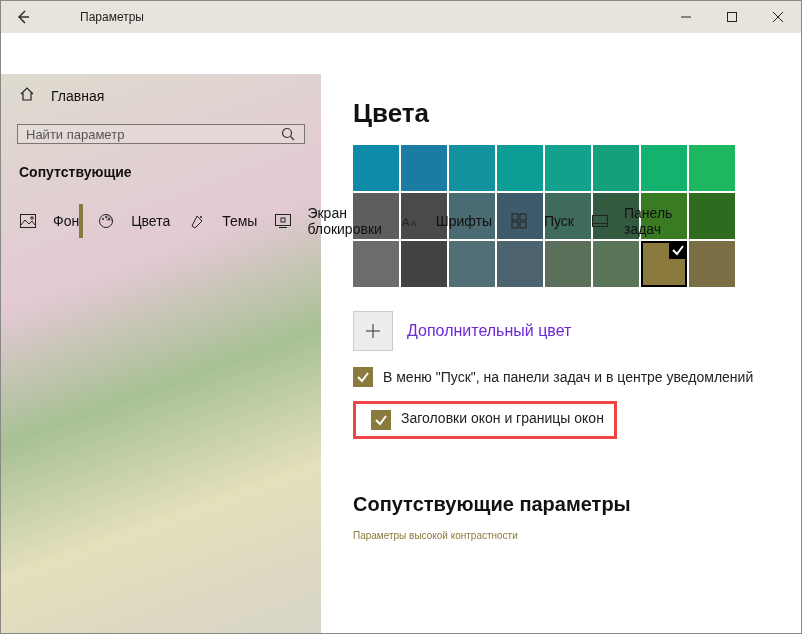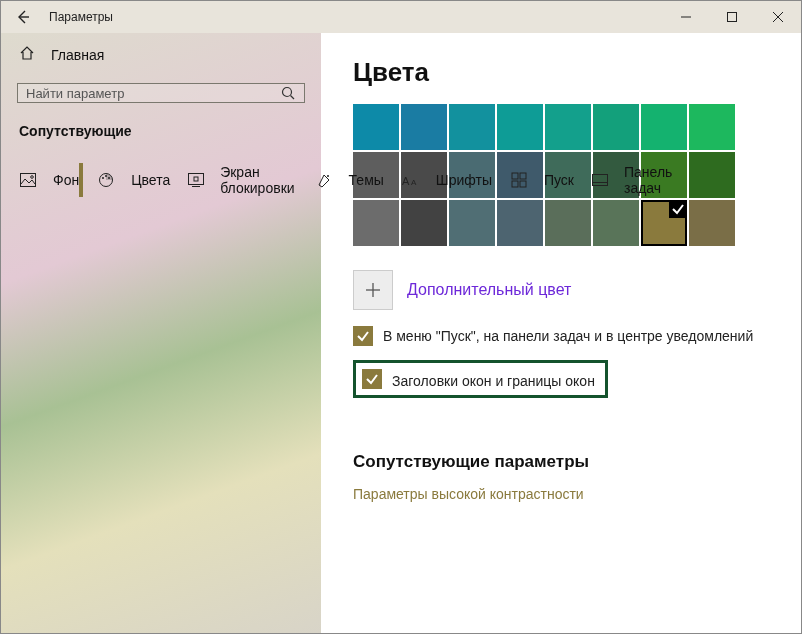"Параметры" .tb-left { gap: none -> 31px }
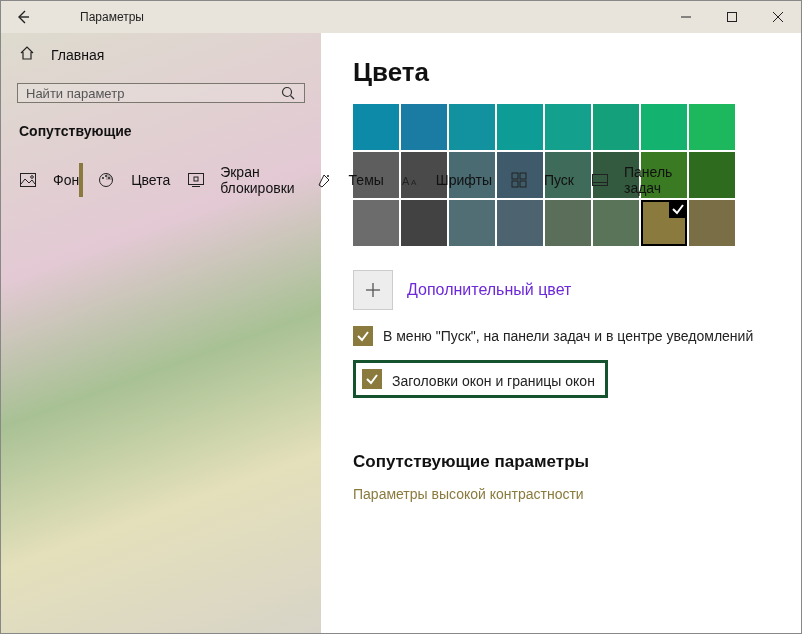"Главная" .body { margin-top: none -> 41px }
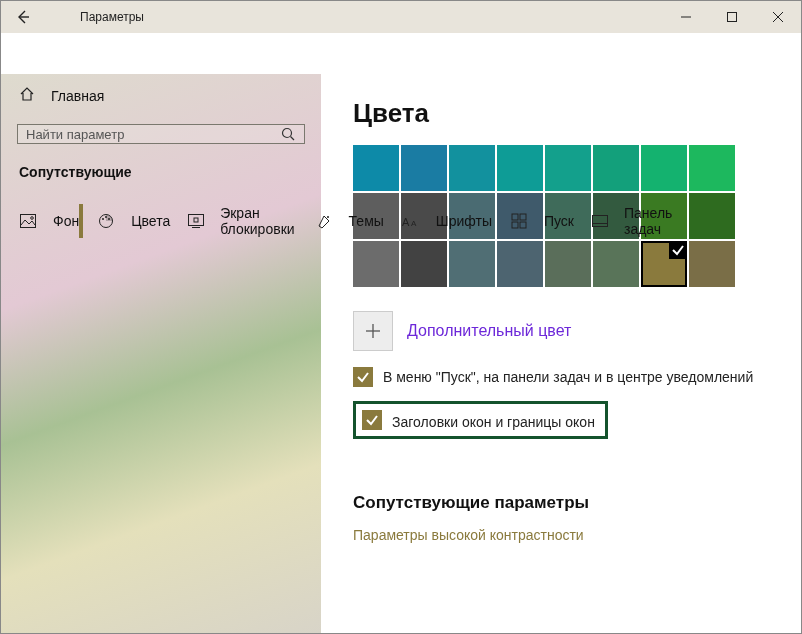"Экран блокировки" div.nav-item { order: before "Темы" -> after "Темы" }
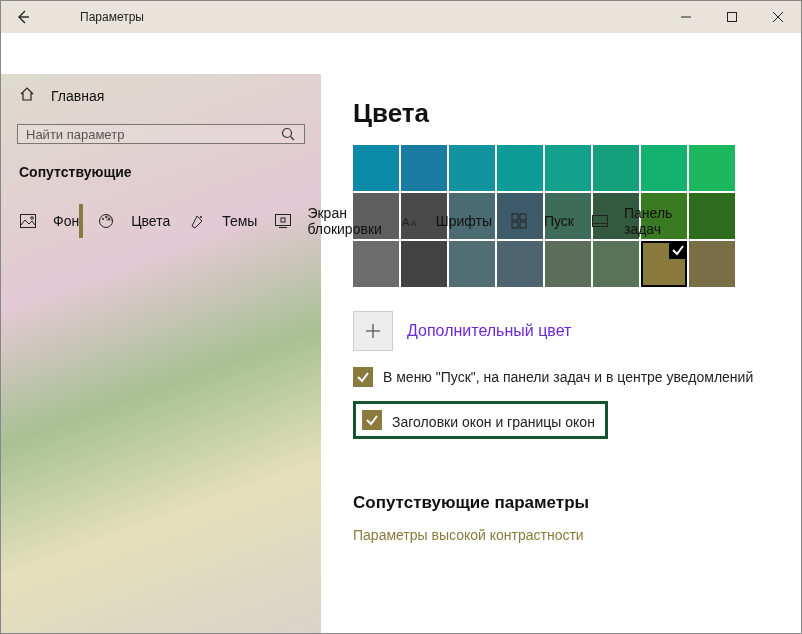"Заголовки окон и границы окон" .cb-highlight { align-items: flex-end -> flex-start; border: 3px solid #14532d -> 3px solid #ef4444; padding: 6px 10px 6px 6px -> 6px 10px 6px 15px }
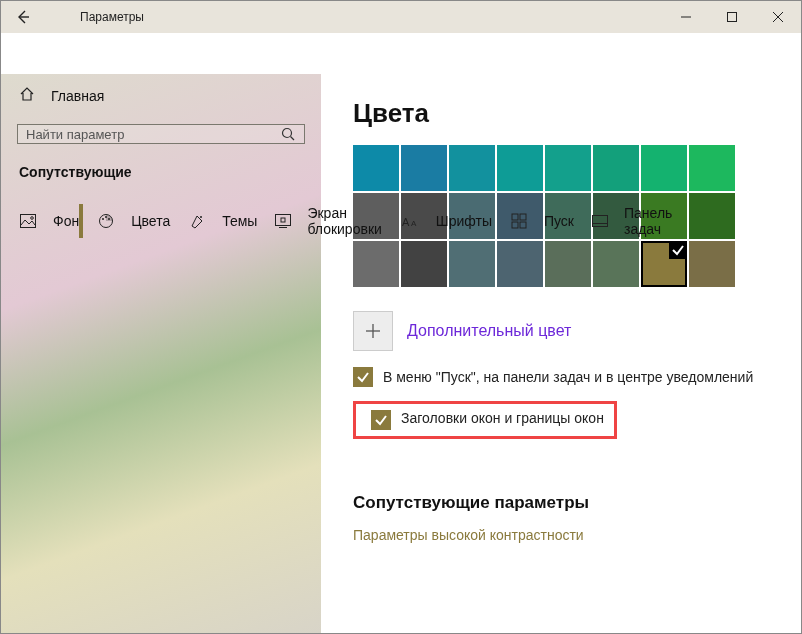"Сопутствующие параметры" .related-title { font-size: 17px -> 20px }
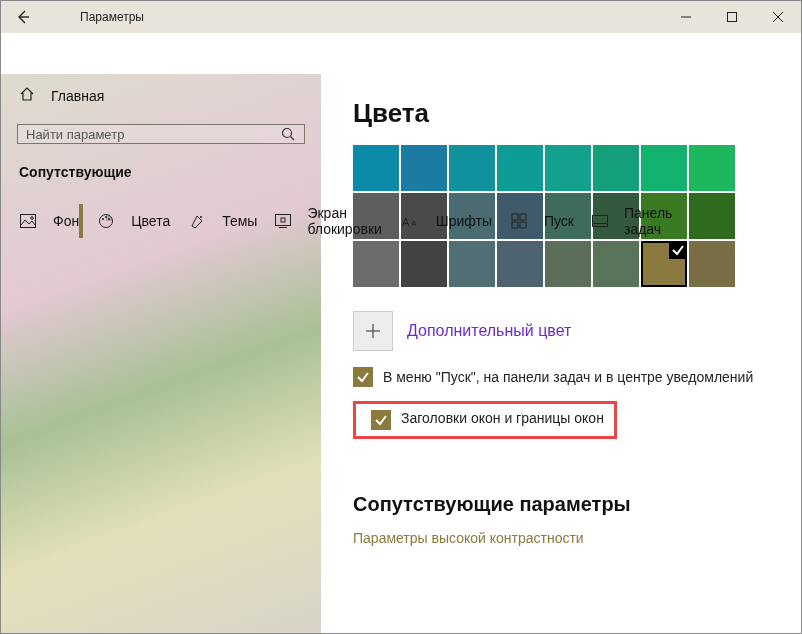"Параметры высокой контрастности" .link { font-size: 14px -> 10px }
